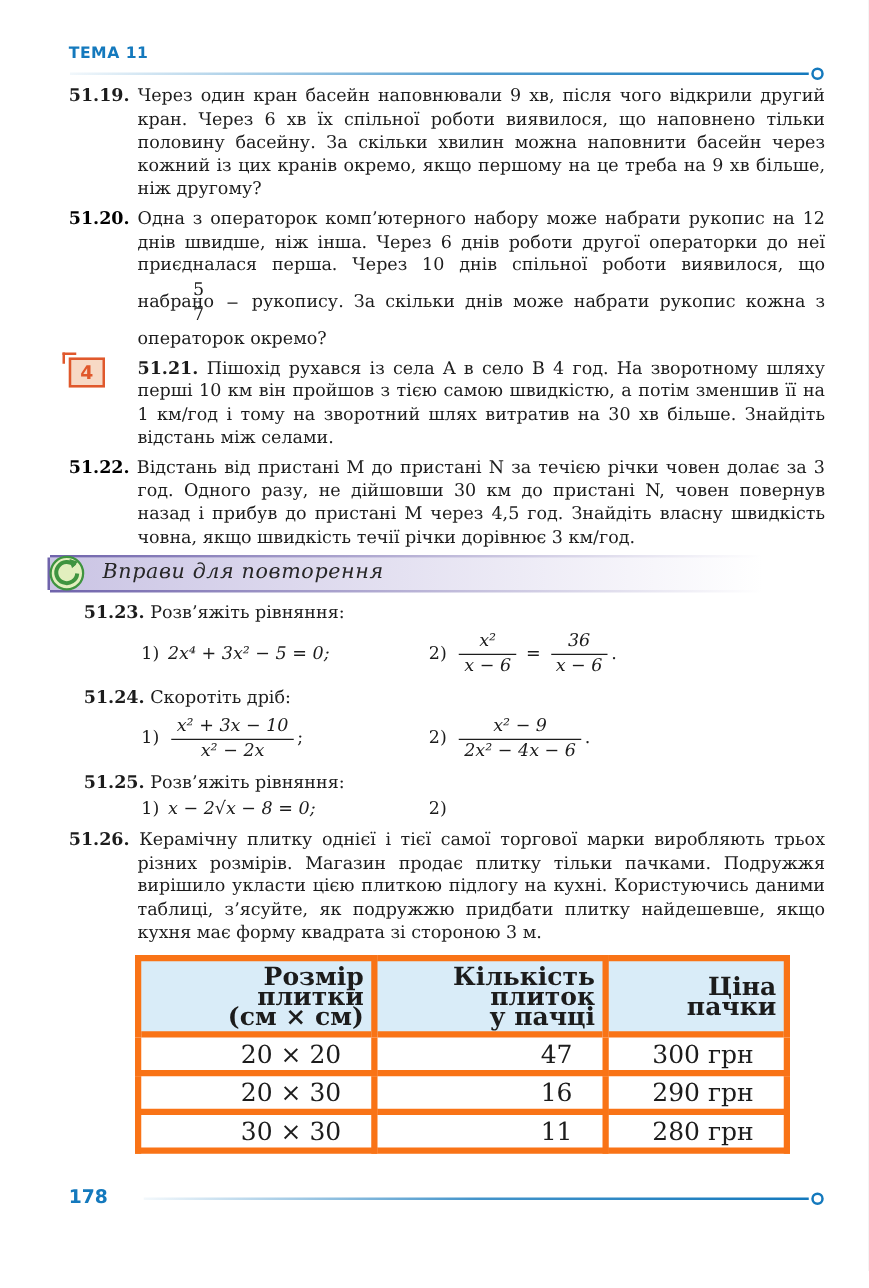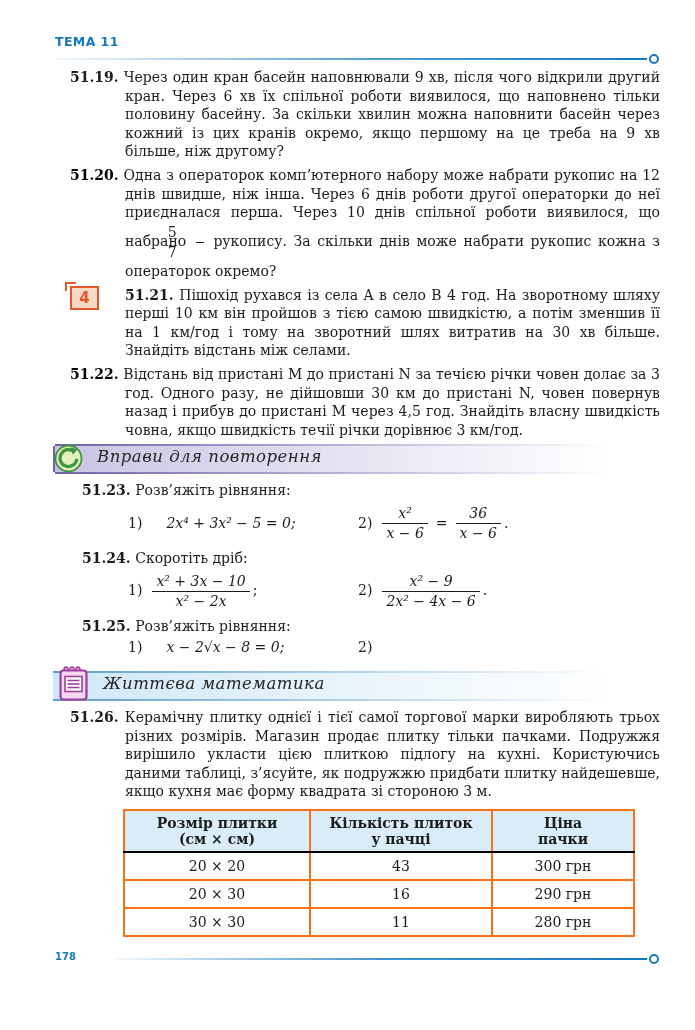"51.19. Через один кран басейн" .content { left: 70px -> 55px }
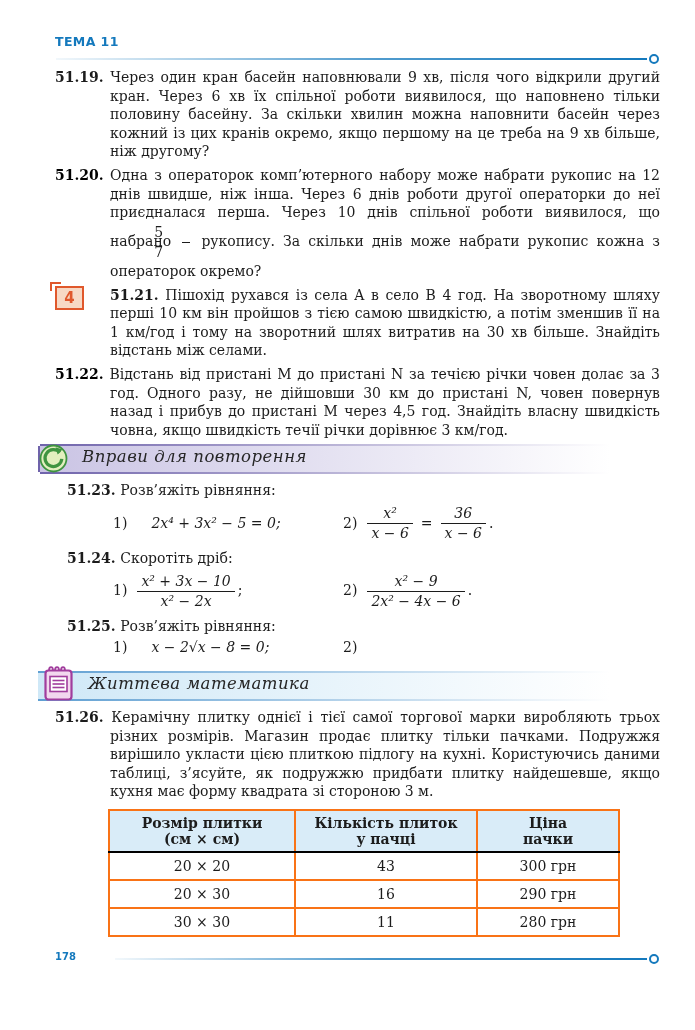"2x⁴ + 3x² − 5" .math { margin-left: 17px -> none }
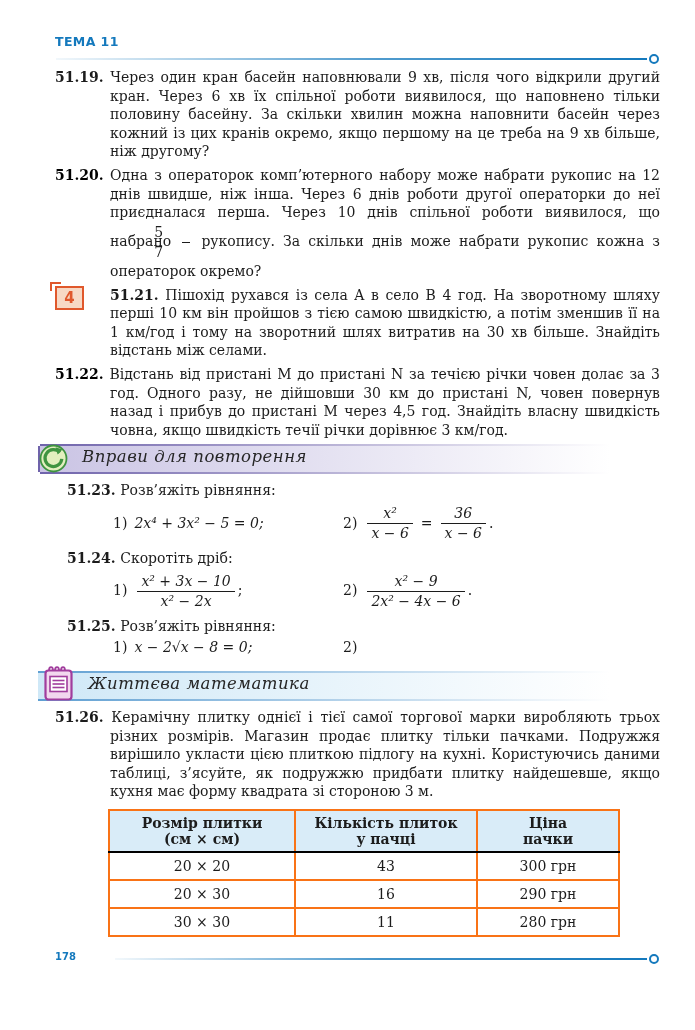"Життєва математика" div.banner { html: <div> <div></div> <span> <svg> <rect></rect> <rect></rect> <line></line> <line></line> <line></line> <path></path> </svg> </span> <span>Життєва математика</span> </div> -> none }
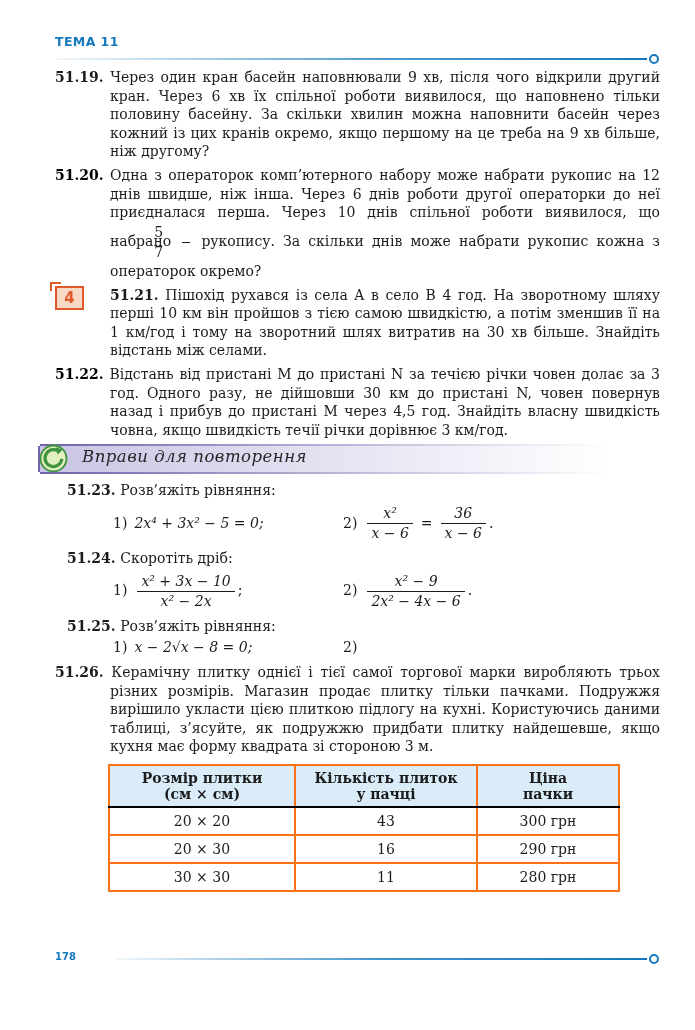"Розмір плитки" .tile-table th, .tile-table td { border: 2px solid #f97316 -> 5px solid #f97316; font-size: 14px -> 20px; text-align: center -> right }
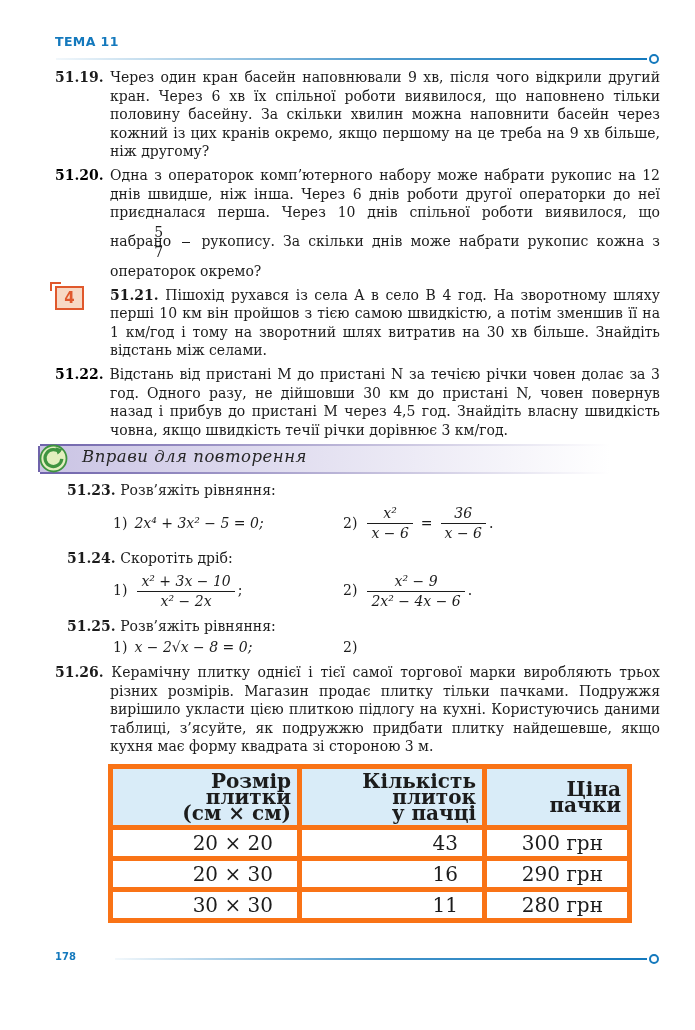"43" td { text: 43 -> 47 }
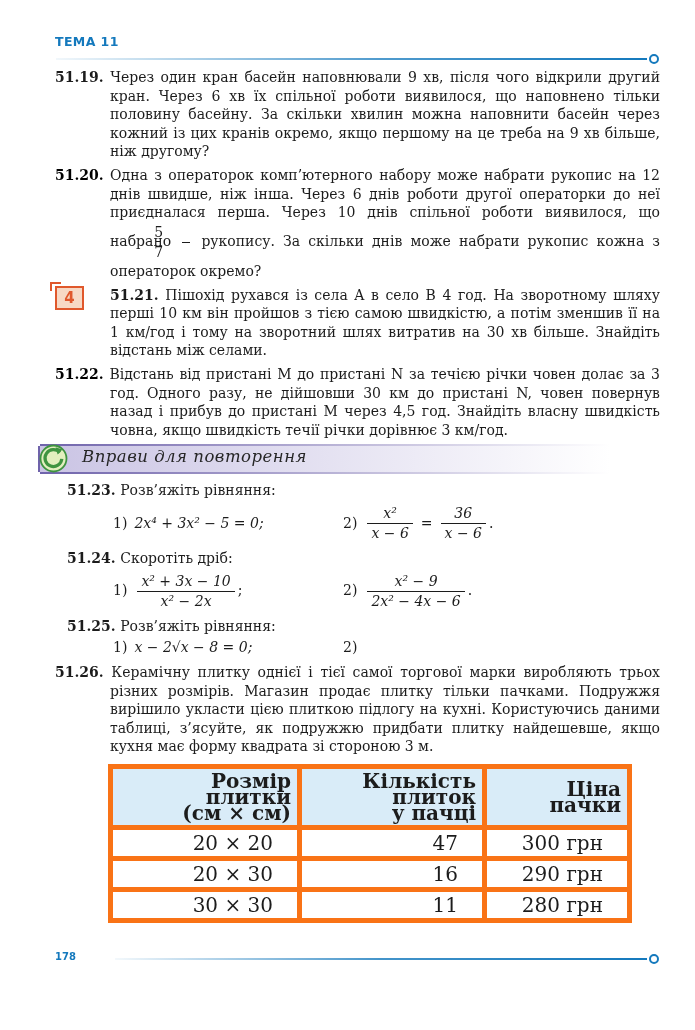"178" .page-number { font-size: 10px -> 15px }
